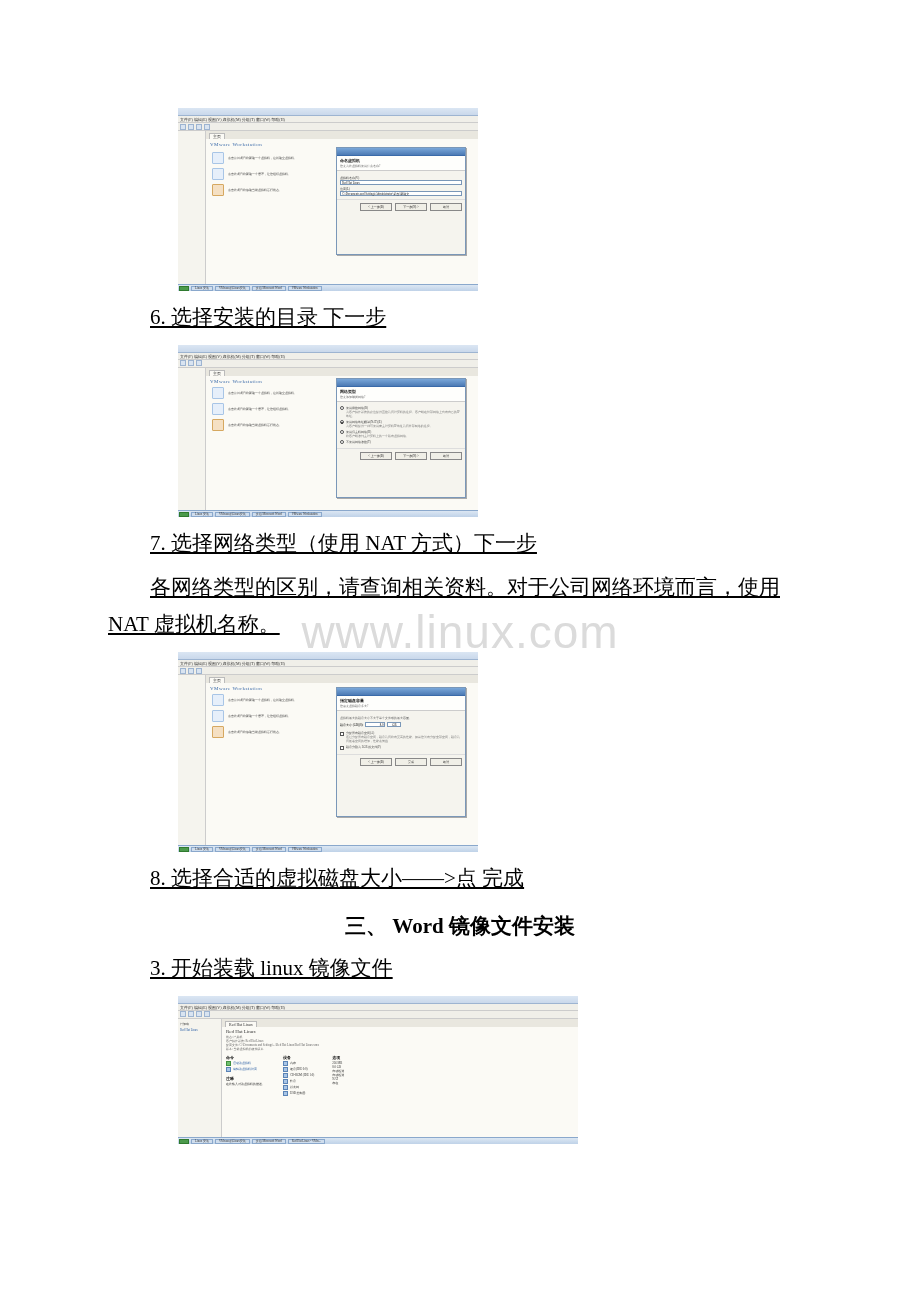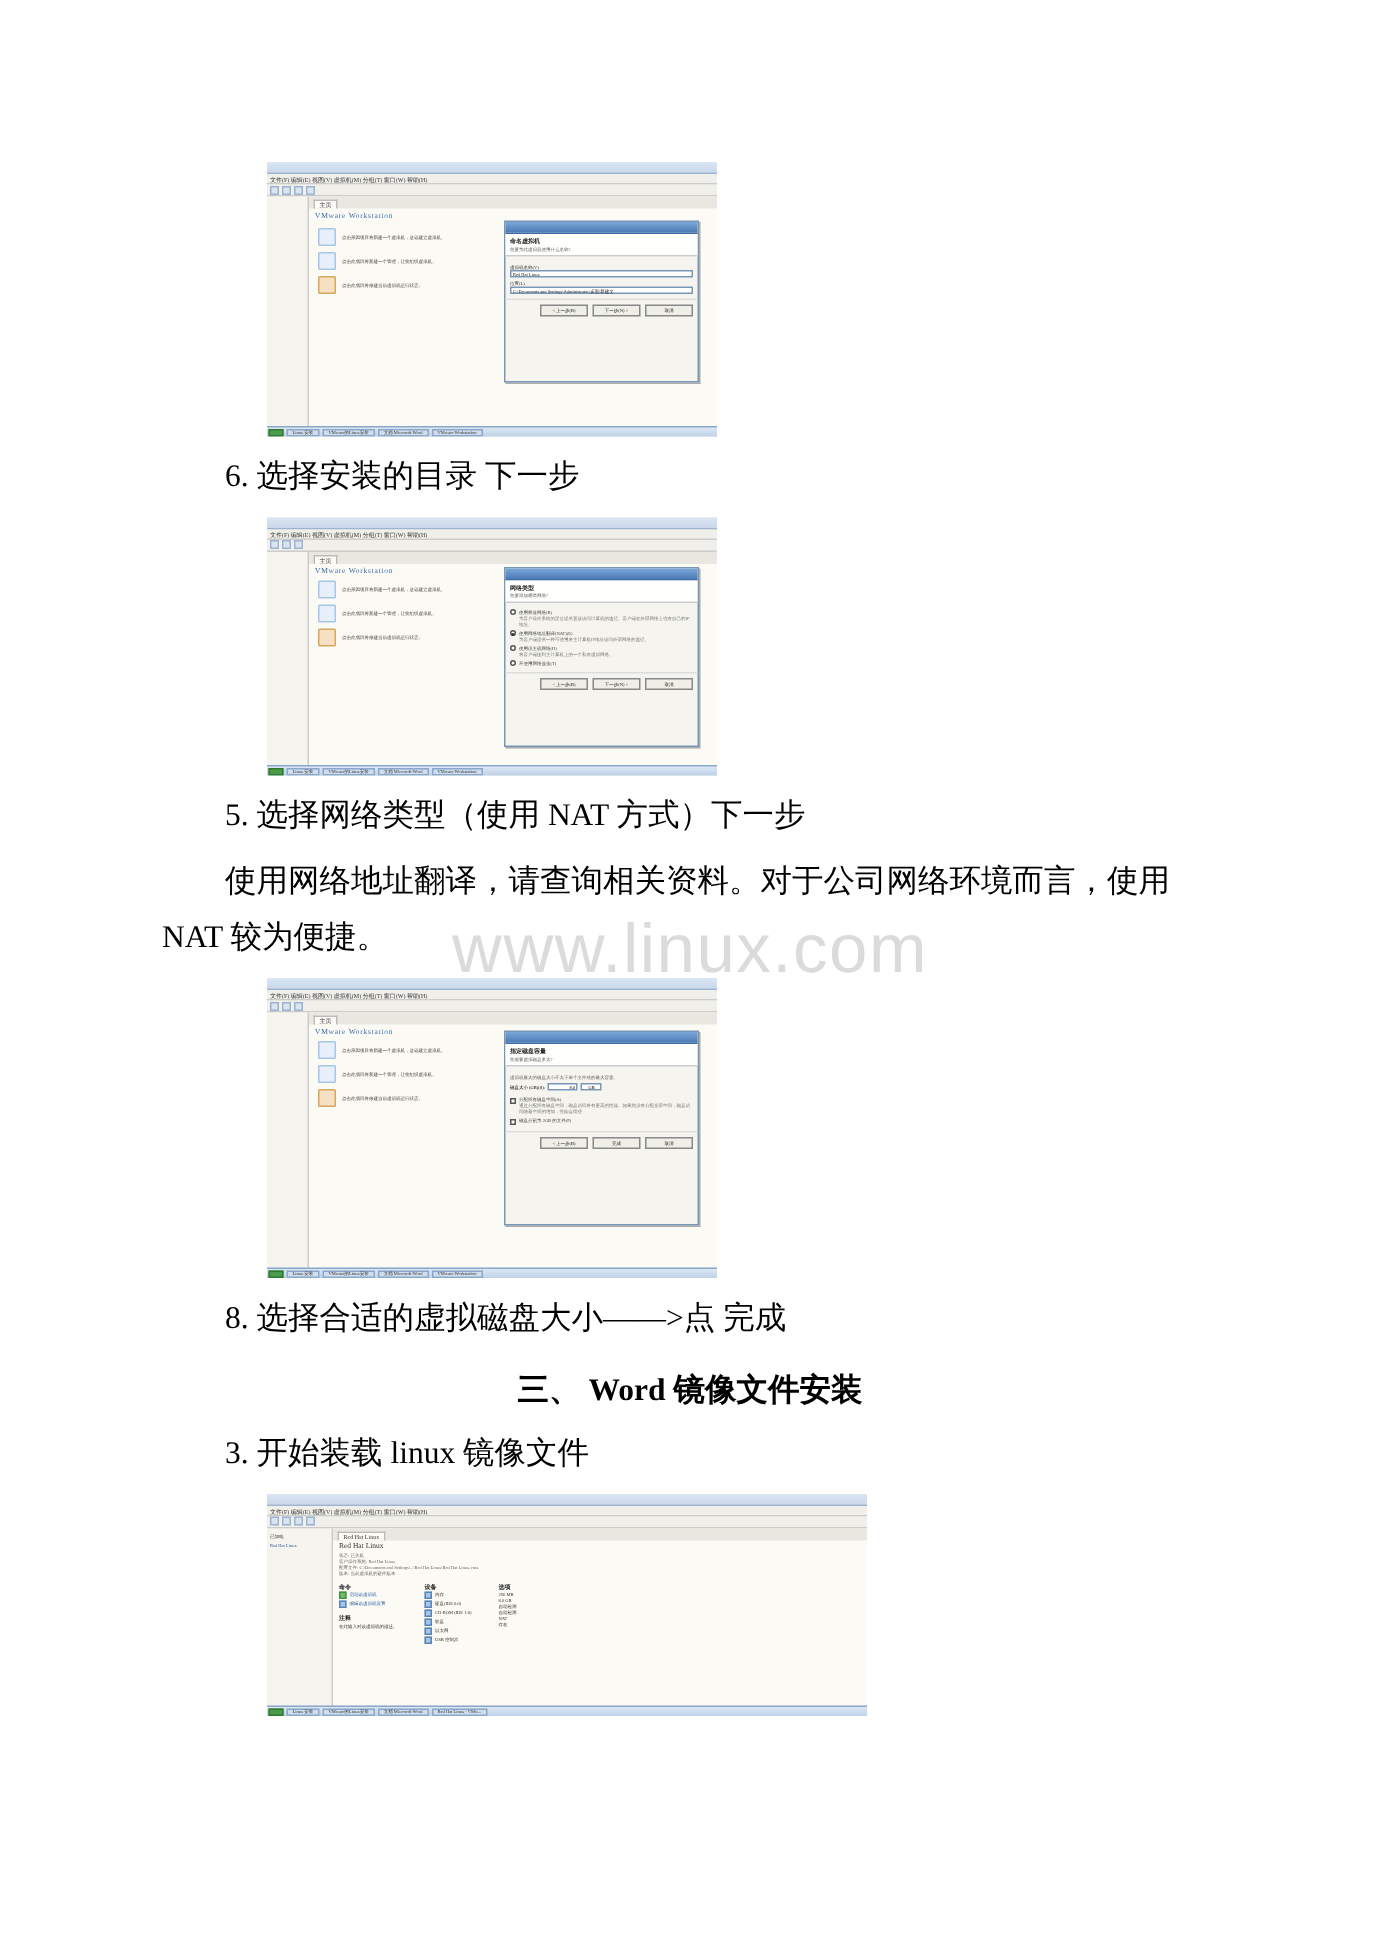"6. 选择安装的目录 下一步" .indented { text-decoration: none -> underline }
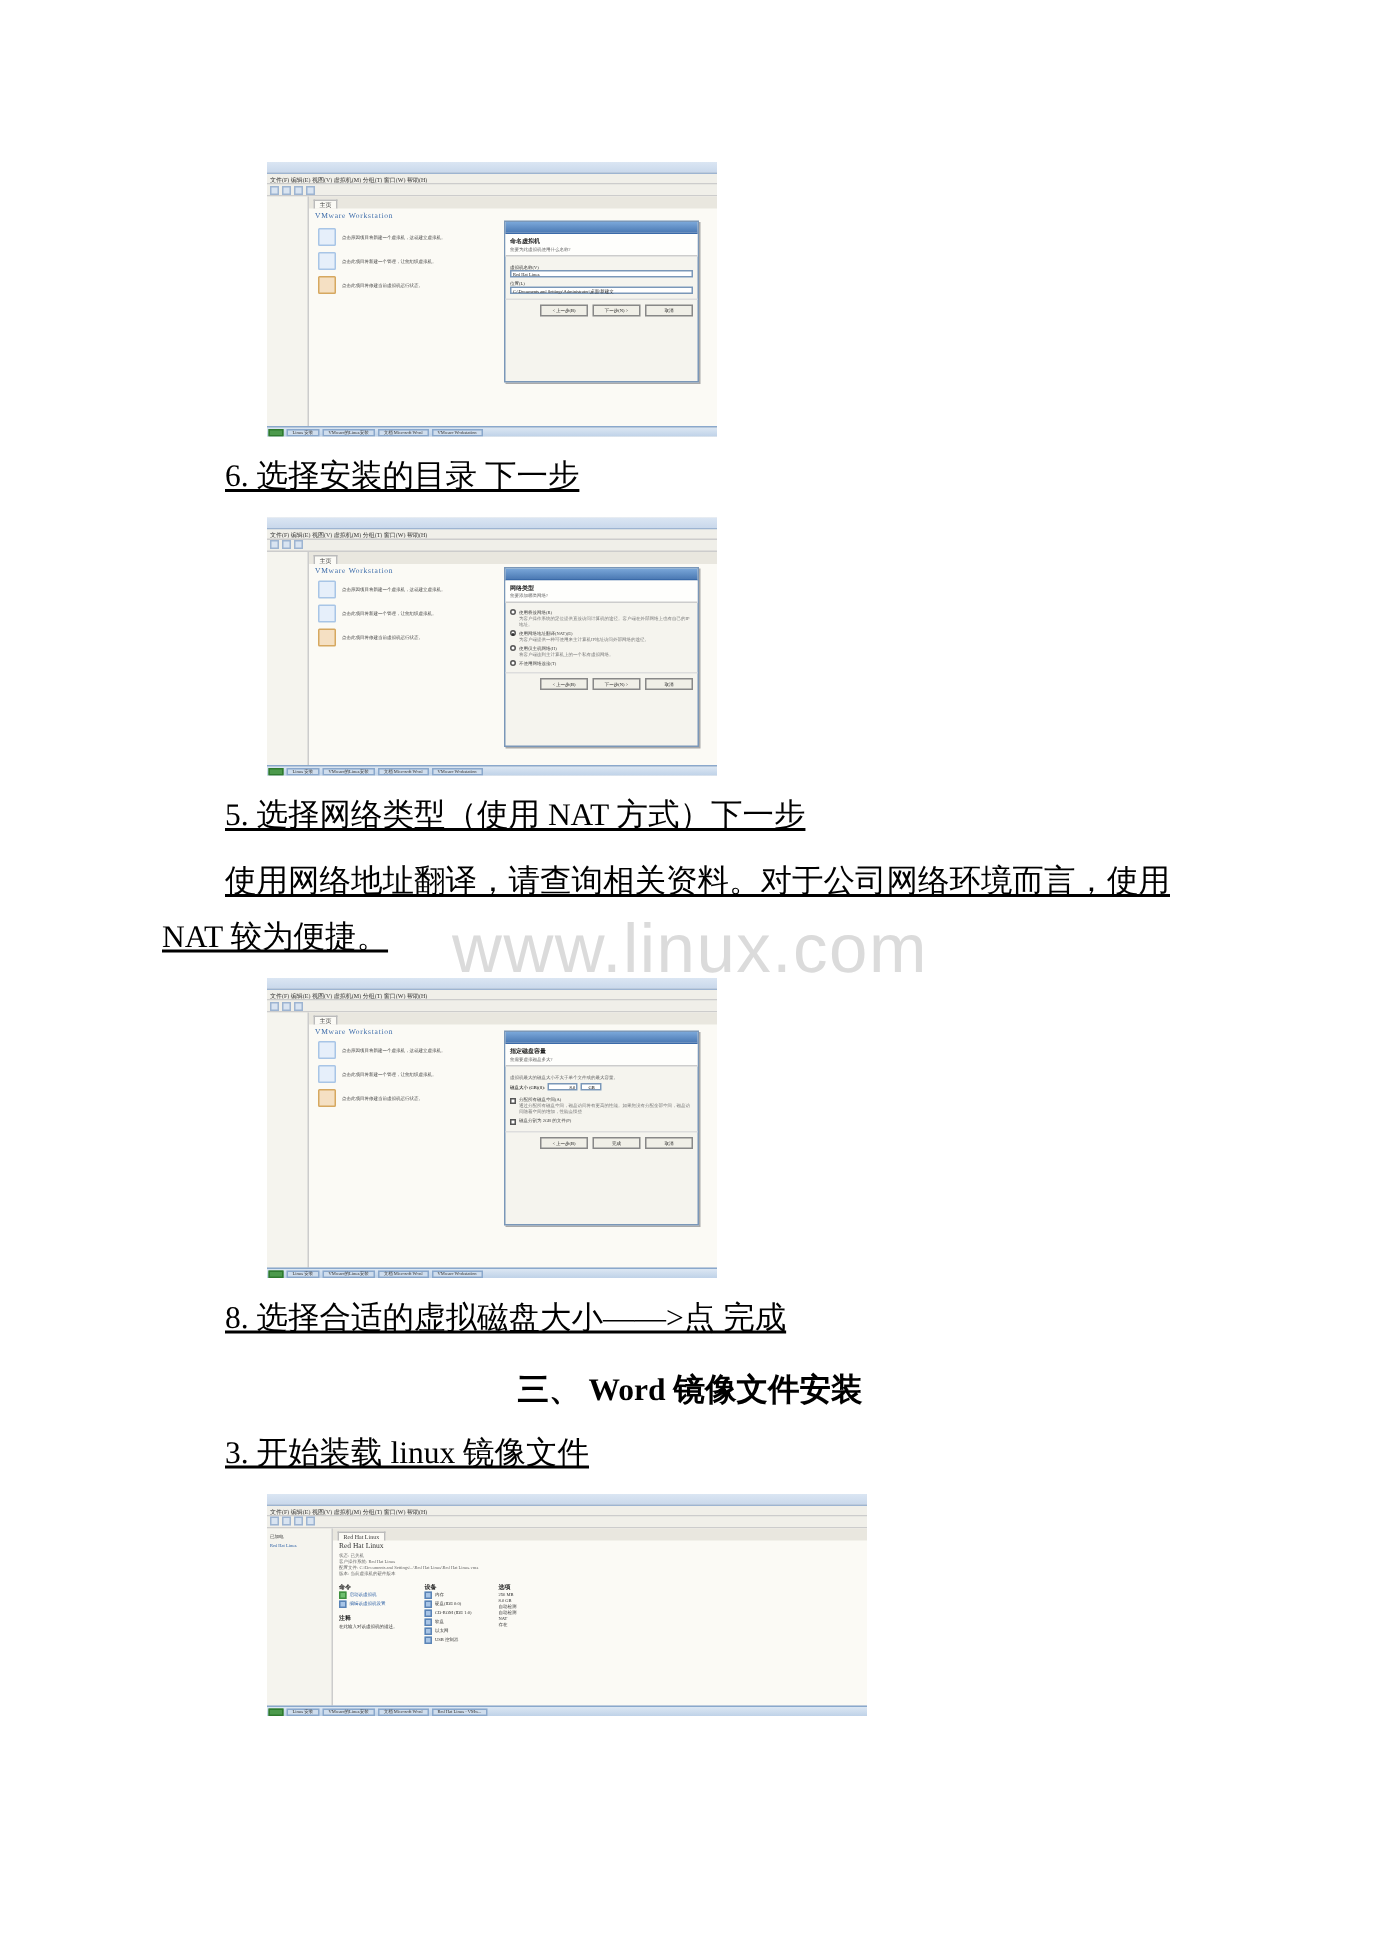"5. 选择网络类型（使用 NAT 方式）下一步" p.body-text { text: 5 -> 7 }
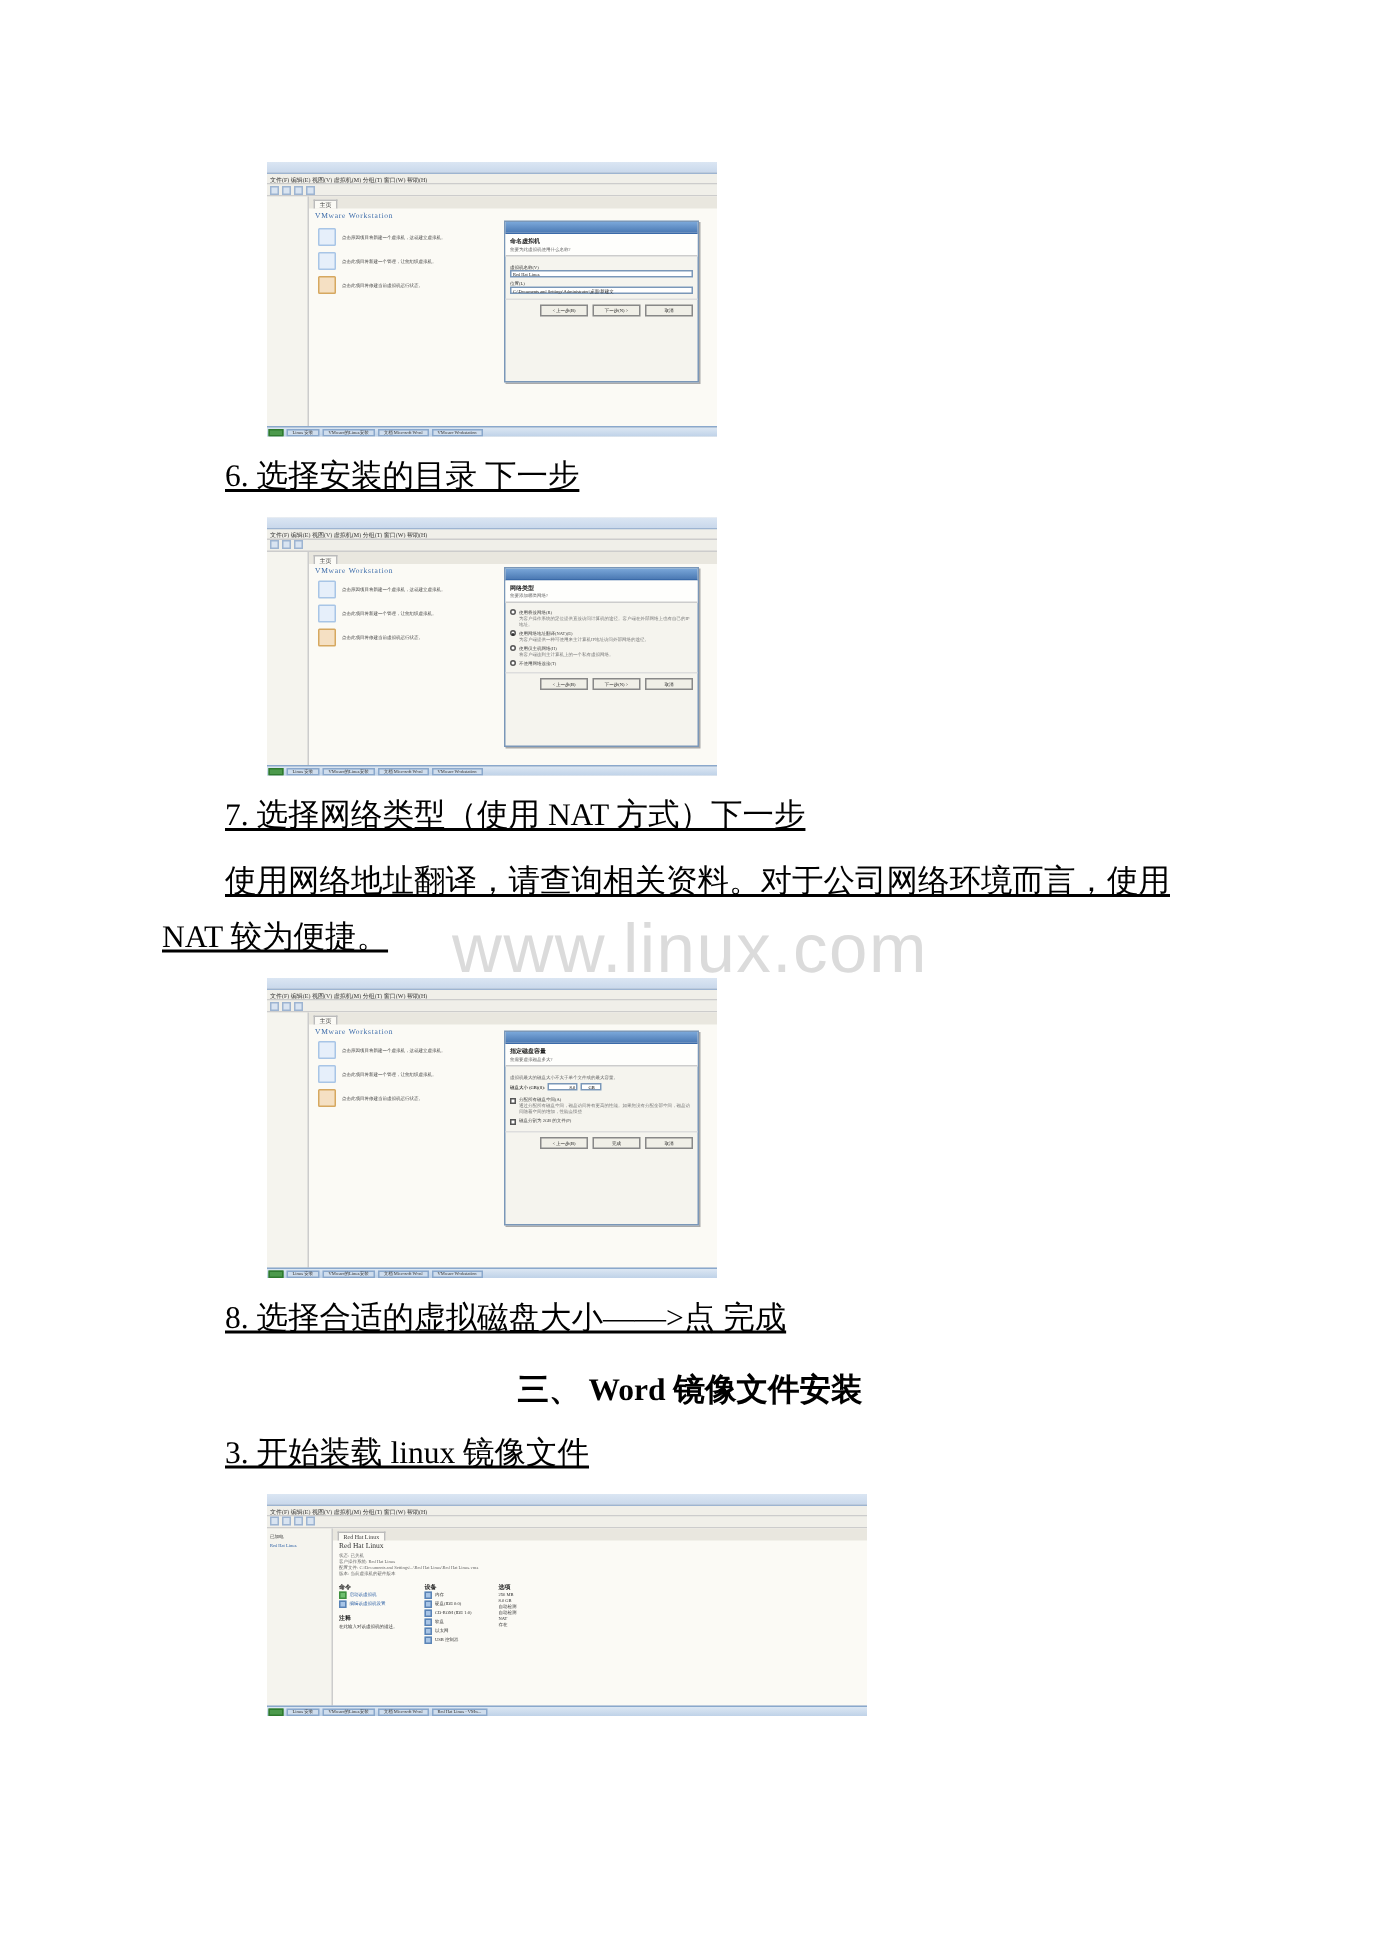"使用网络地址翻译，请查询相关资料。对于公司网络环境而言，使用 NAT 较为便捷。" p.body-text { text: 使用网络地址翻译，请查询相关资料。对于公司网络环境而言，使用 NAT 较为便捷 -> 各网络类型的区别，请查询相关资料。对于公司网络环境而言，使用 NAT 虚拟机名称 }
